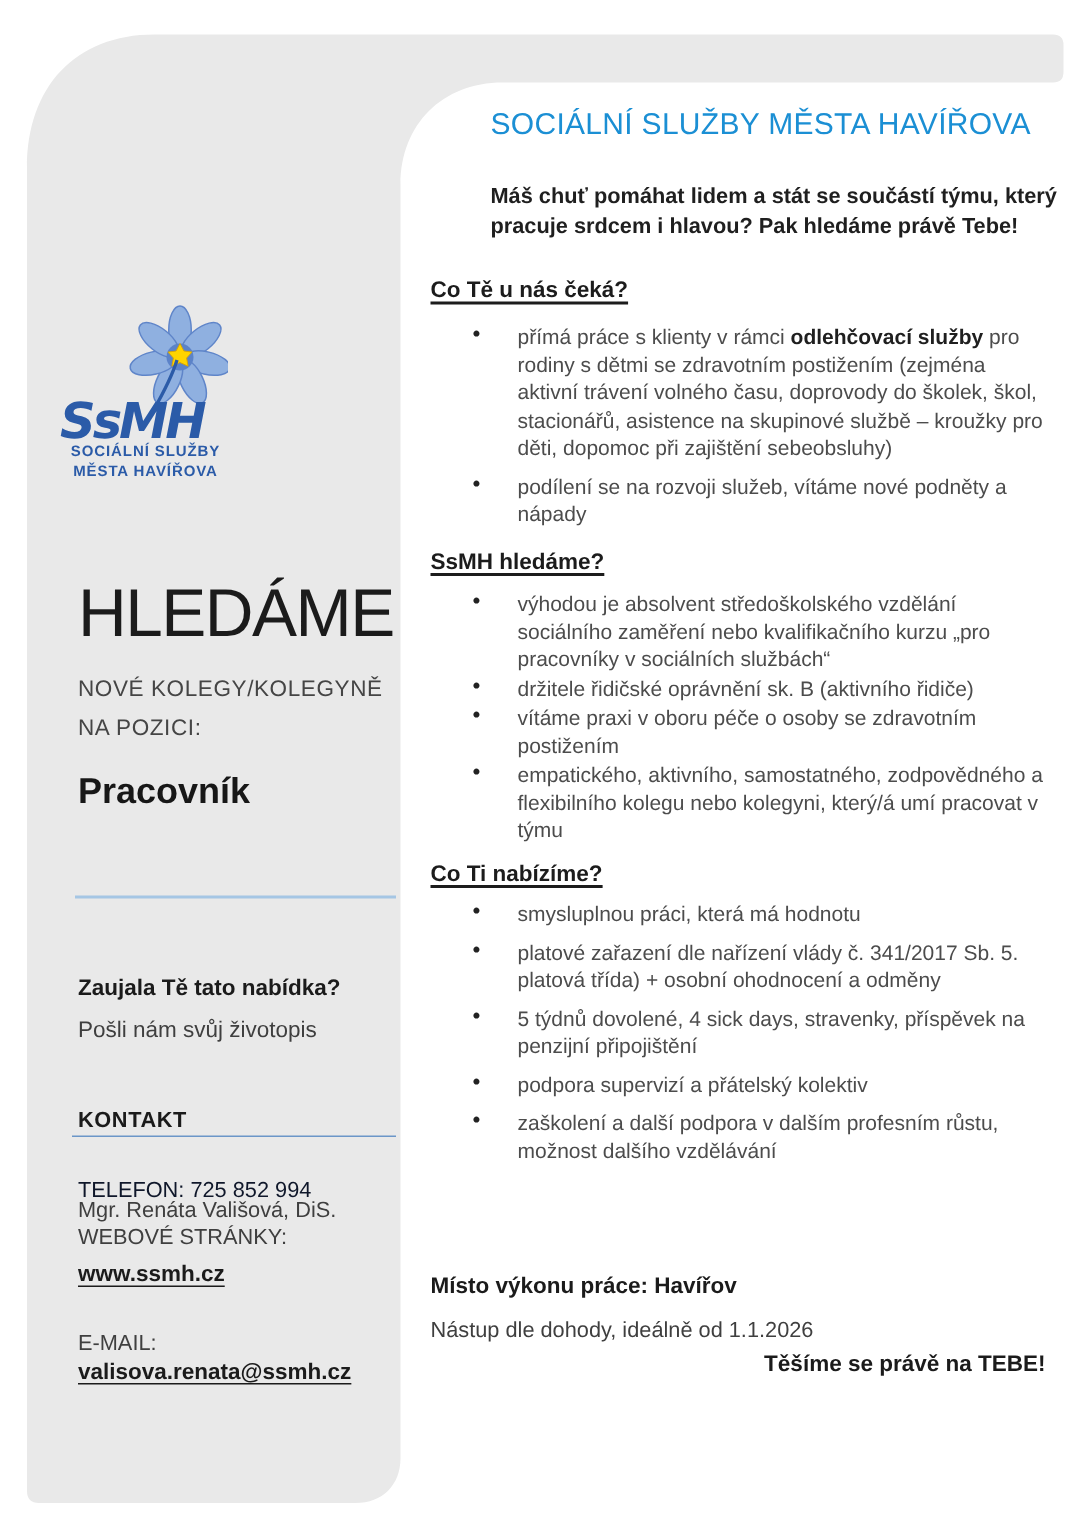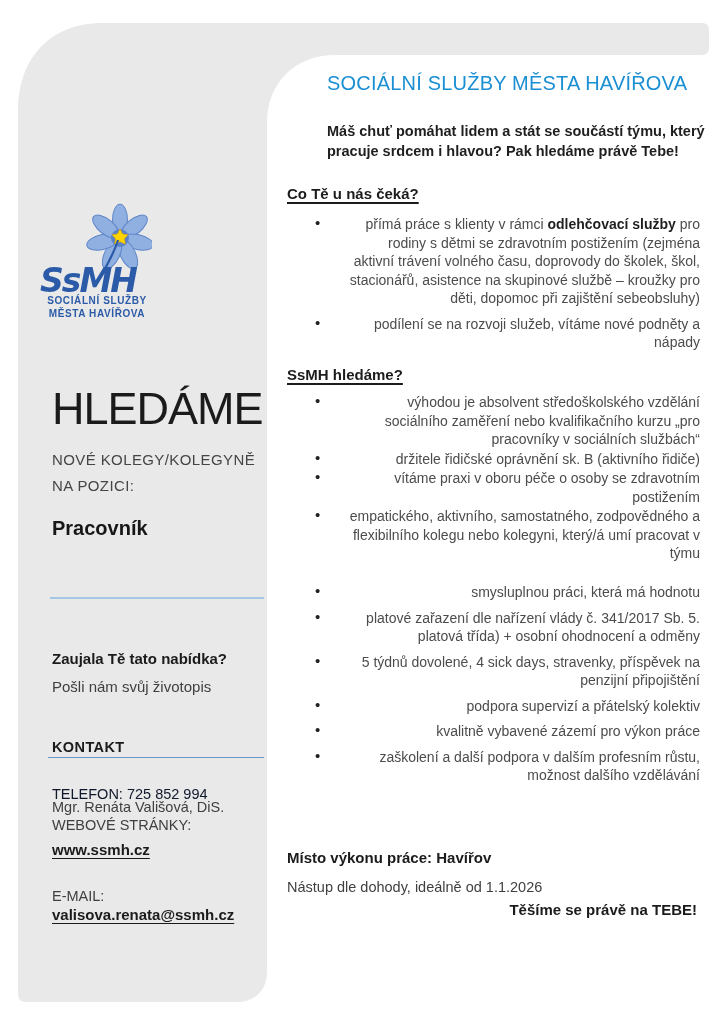"přímá práce s klienty v" ul.blist { text-align: right -> none }
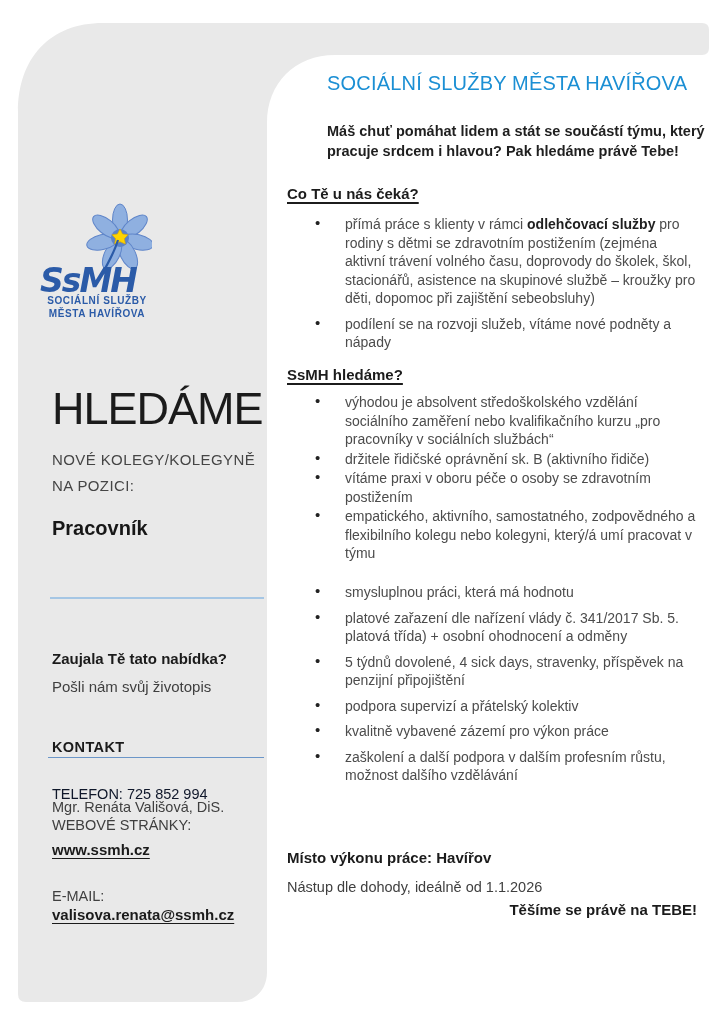"Pracovník" .position { font-size: 20px -> 24px }
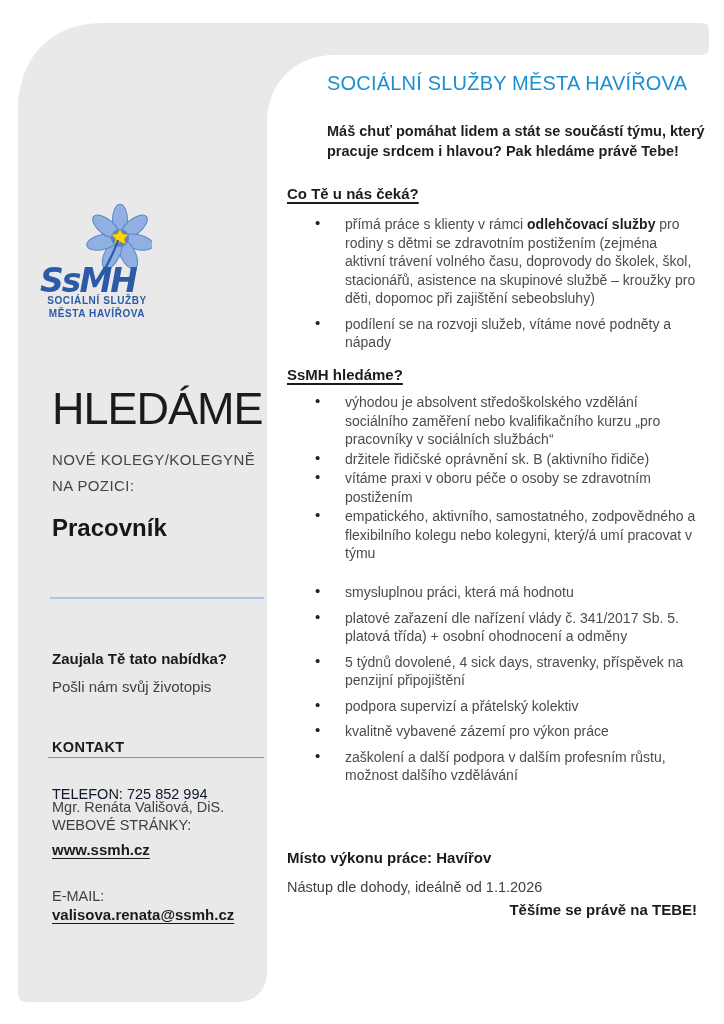"Co Ti nabízíme?" div.sec-heading { html: none -> <div>Co Ti nabízíme?</div> }
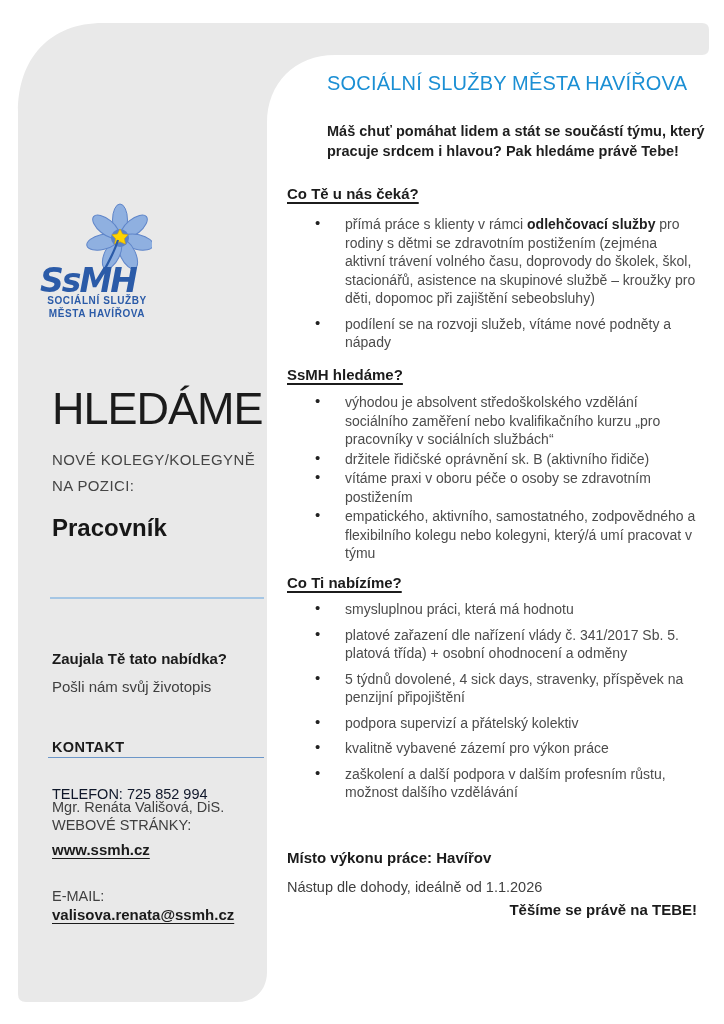"kvalitně vybavené zázemí pro výkon" li { html: <li>kvalitně vybavené zázemí pro výkon práce</li> -> none }
